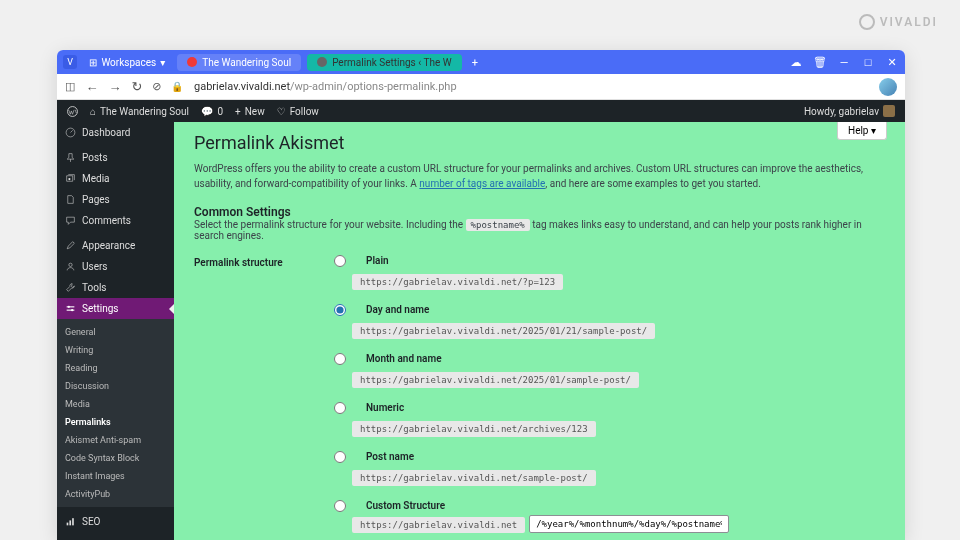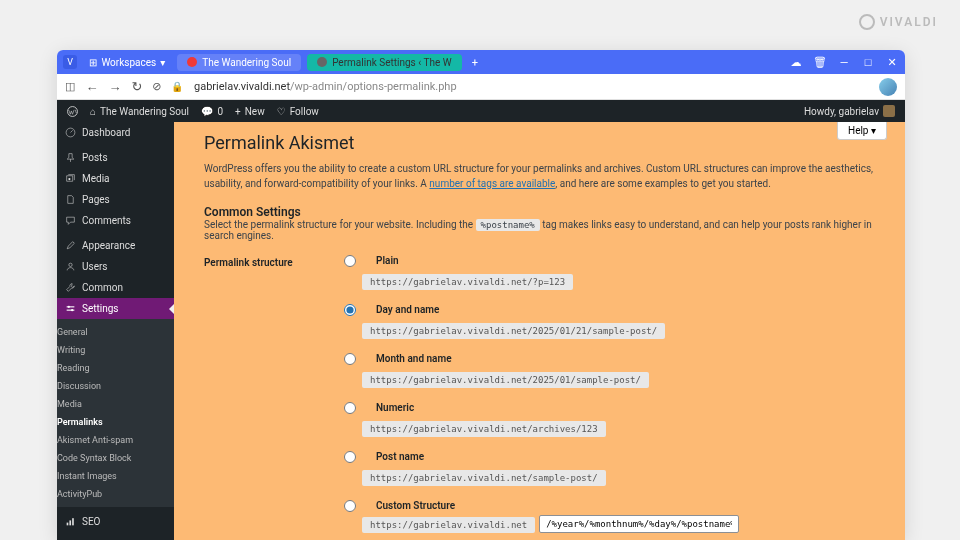"Help ▾" .wp-content { background: #fdba74 -> #86efac; padding: 10px 30px -> 10px 20px }
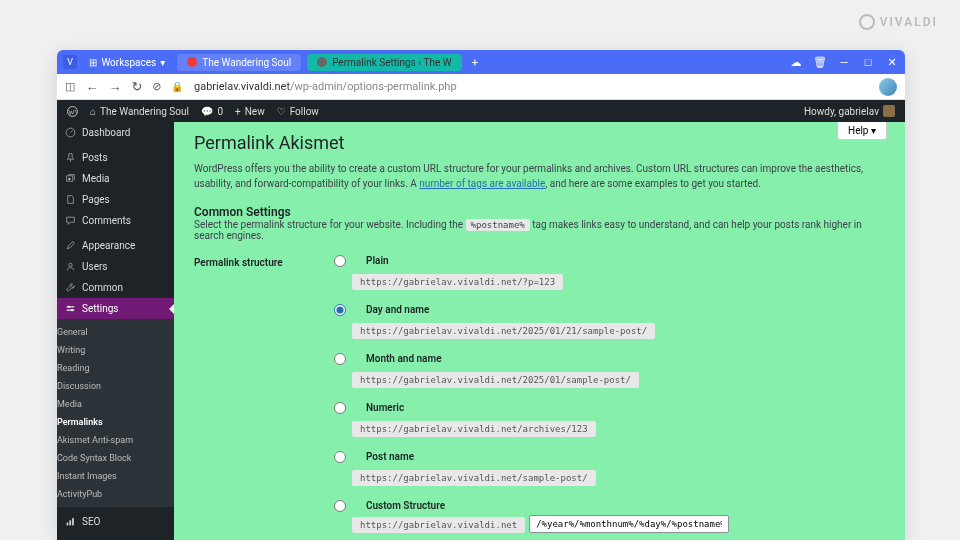"Common" span { text: Common -> Tools }
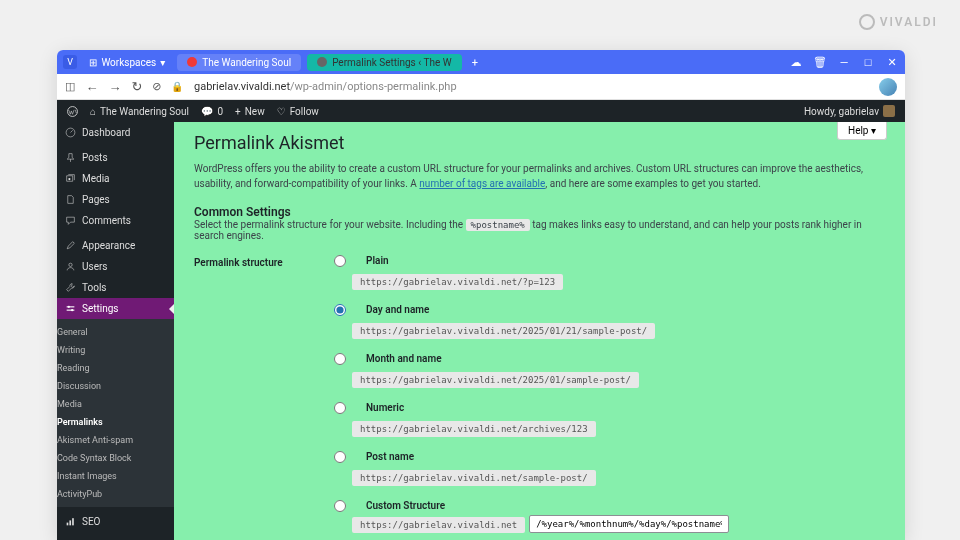"General" .wp-submenu-item { padding: 4px 8px 4px 0 -> 4px 8px 4px 8px }
